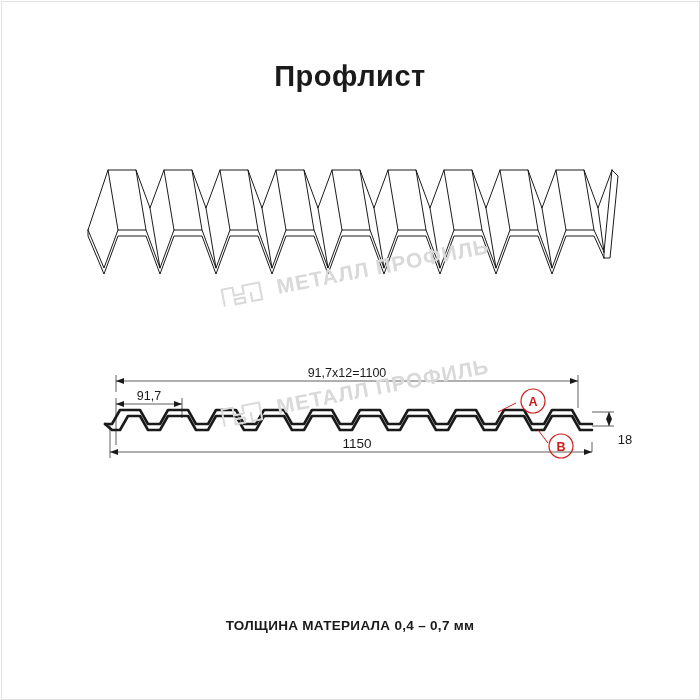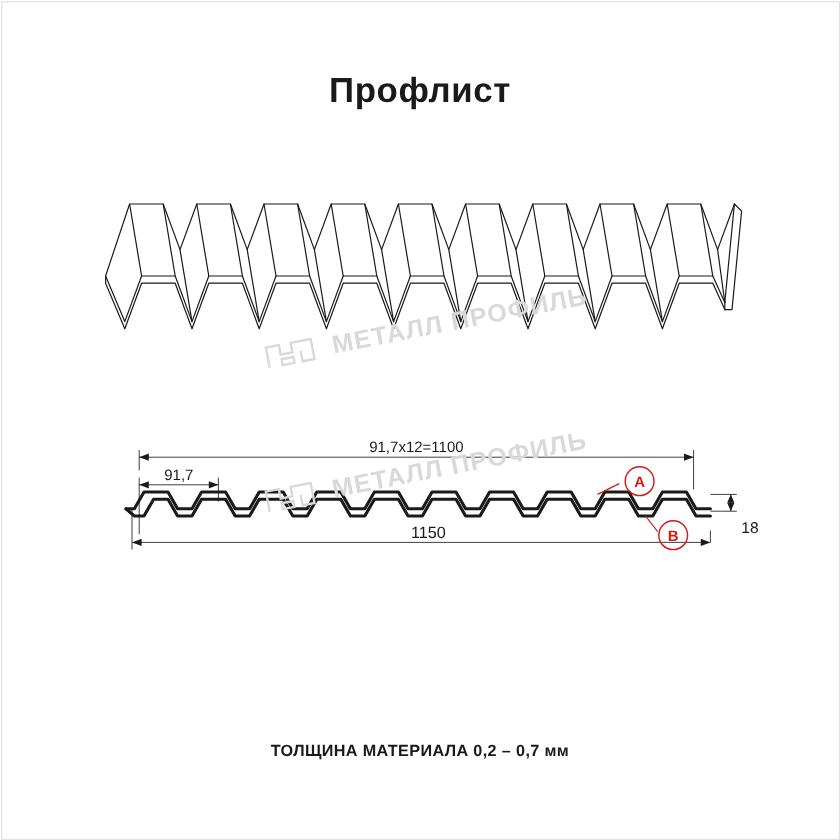"ТОЛЩИНА МАТЕРИАЛА 0,2 – 0,7" div.footer-note { text: 0,2 -> 0,4 }
